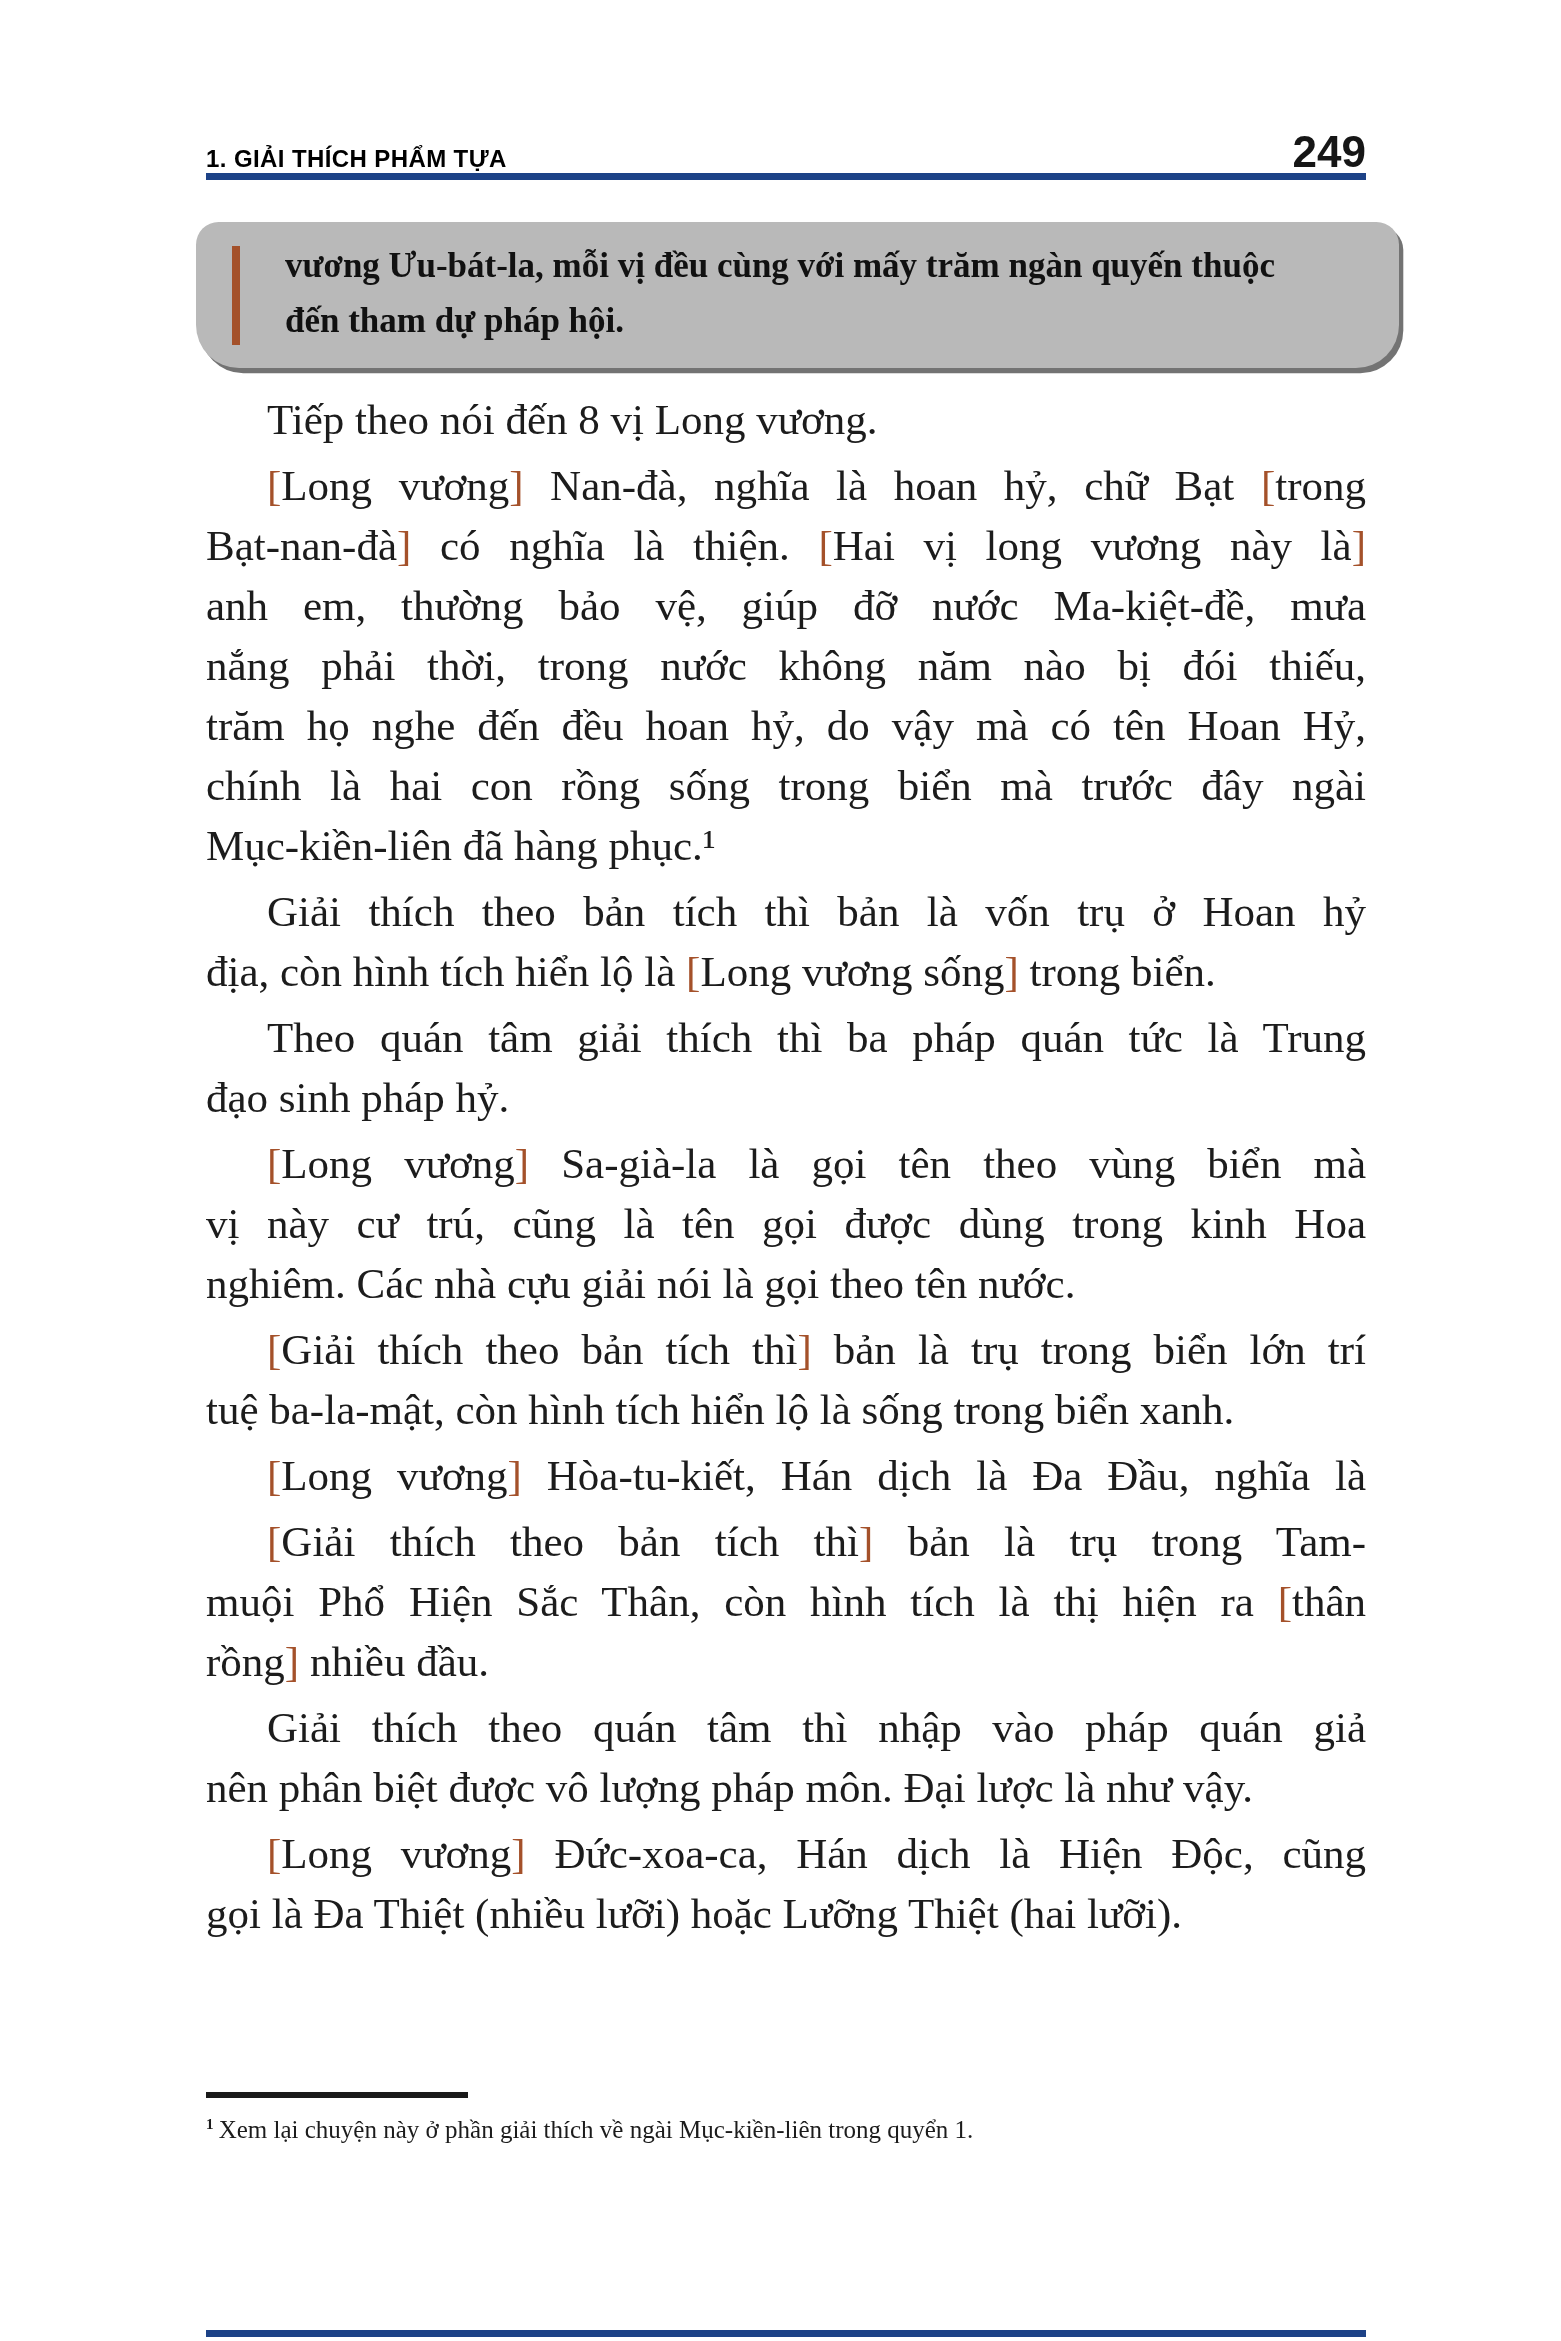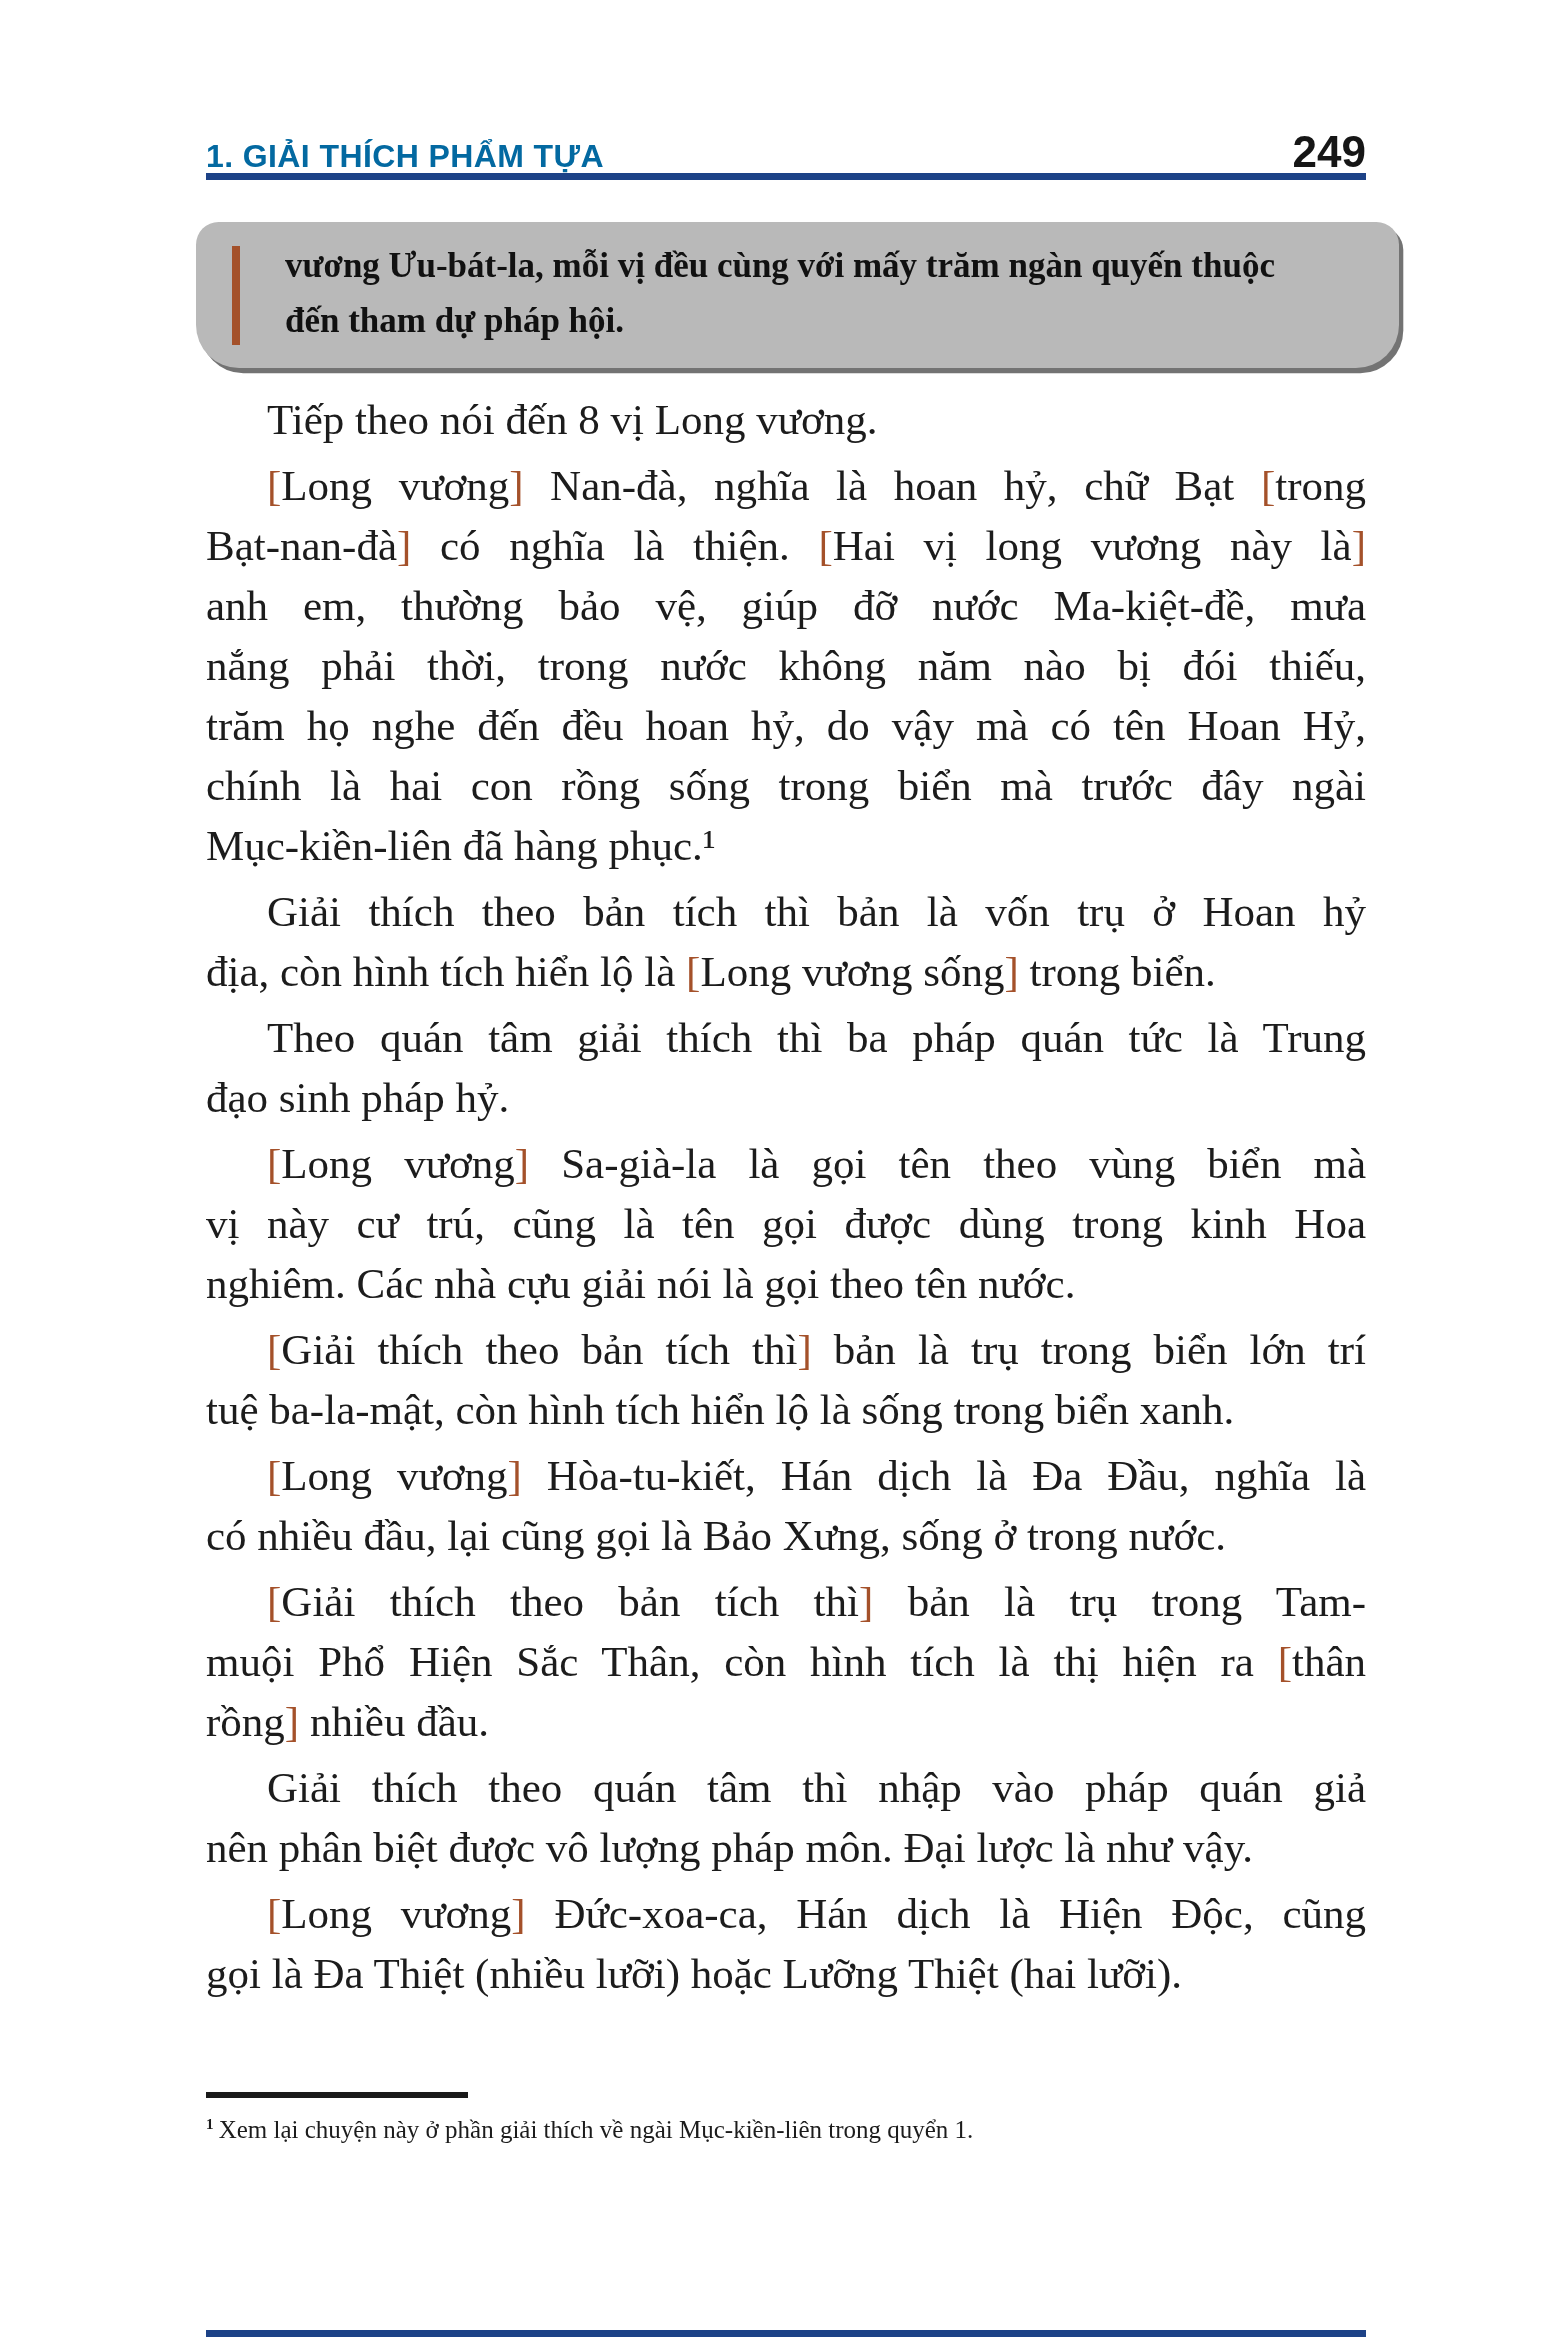"1. GIẢI THÍCH PHẨM TỰA" .section-title { color: #0369a1 -> #000000; font-size: 32px -> 24px }
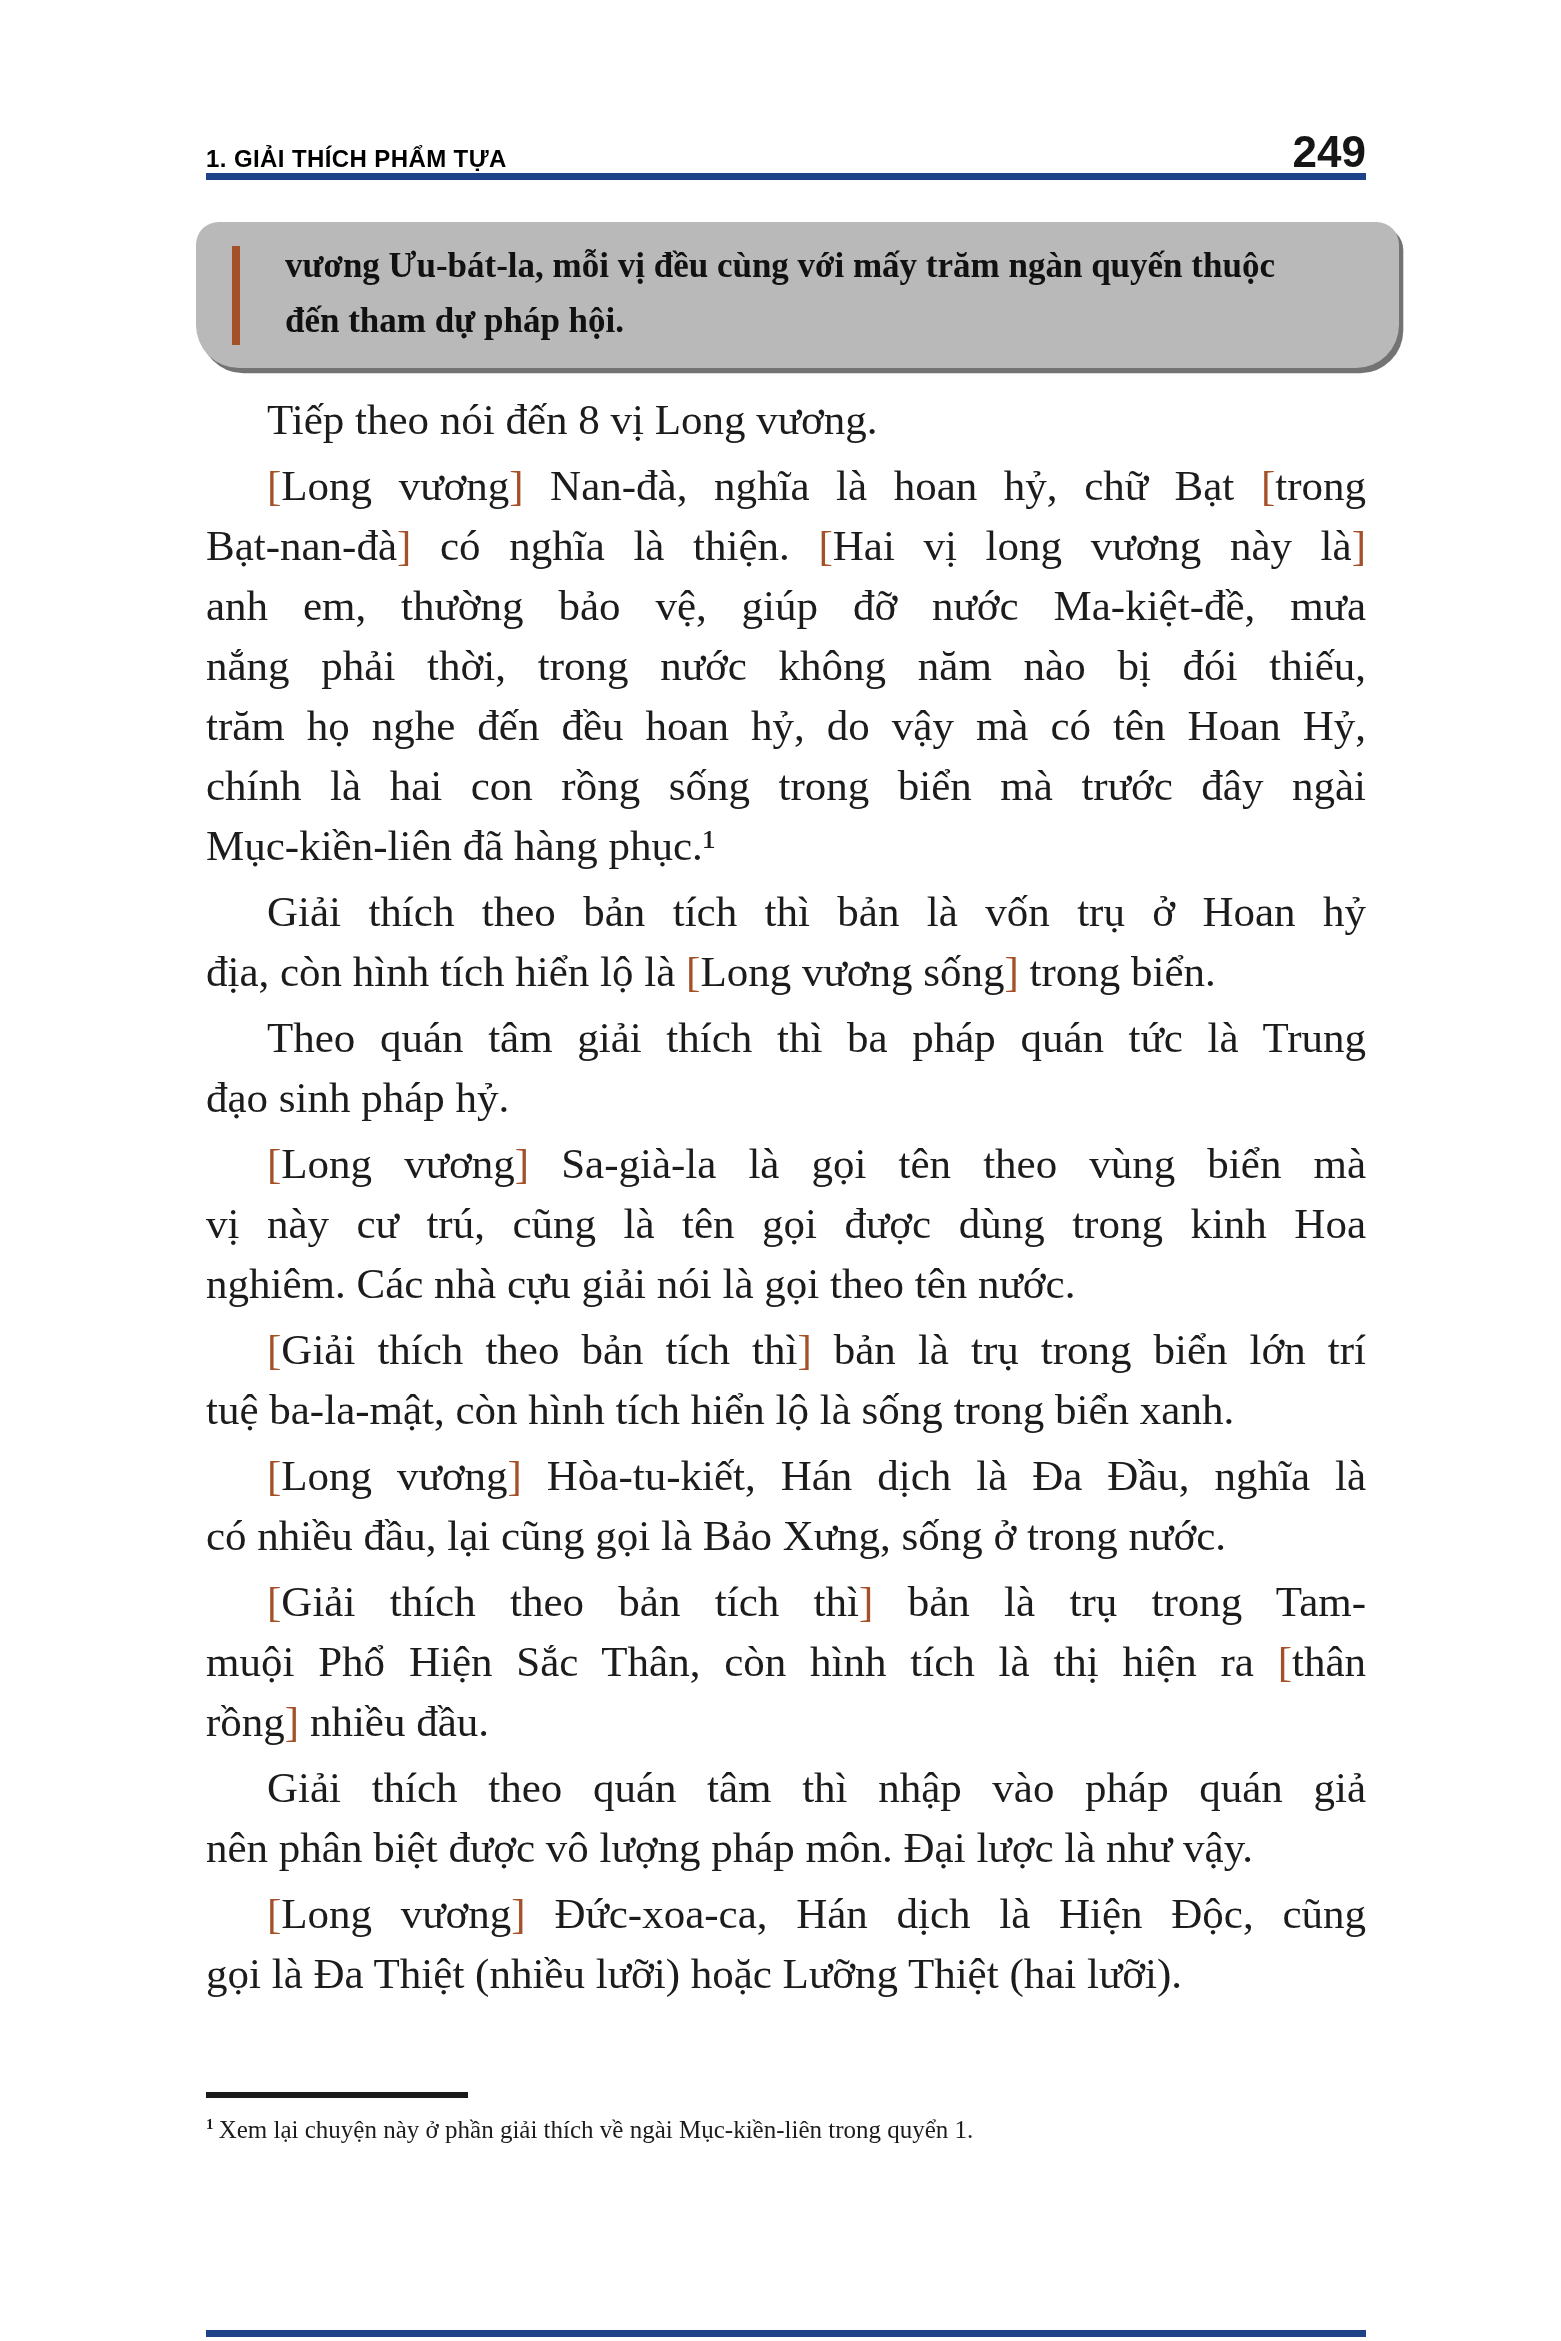"có nhiều đầu, lại cũng" div.line { html: <div>có nhiều đầu, lại cũng gọi là Bảo Xưng, sống ở trong nước.</div> -> none }
